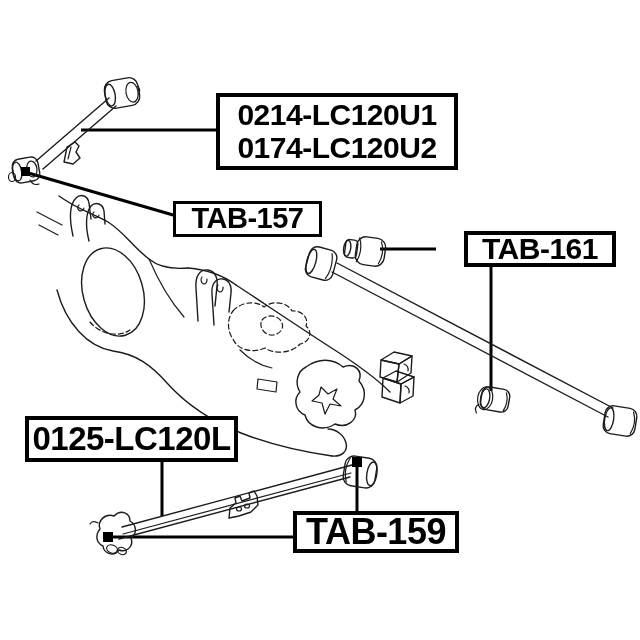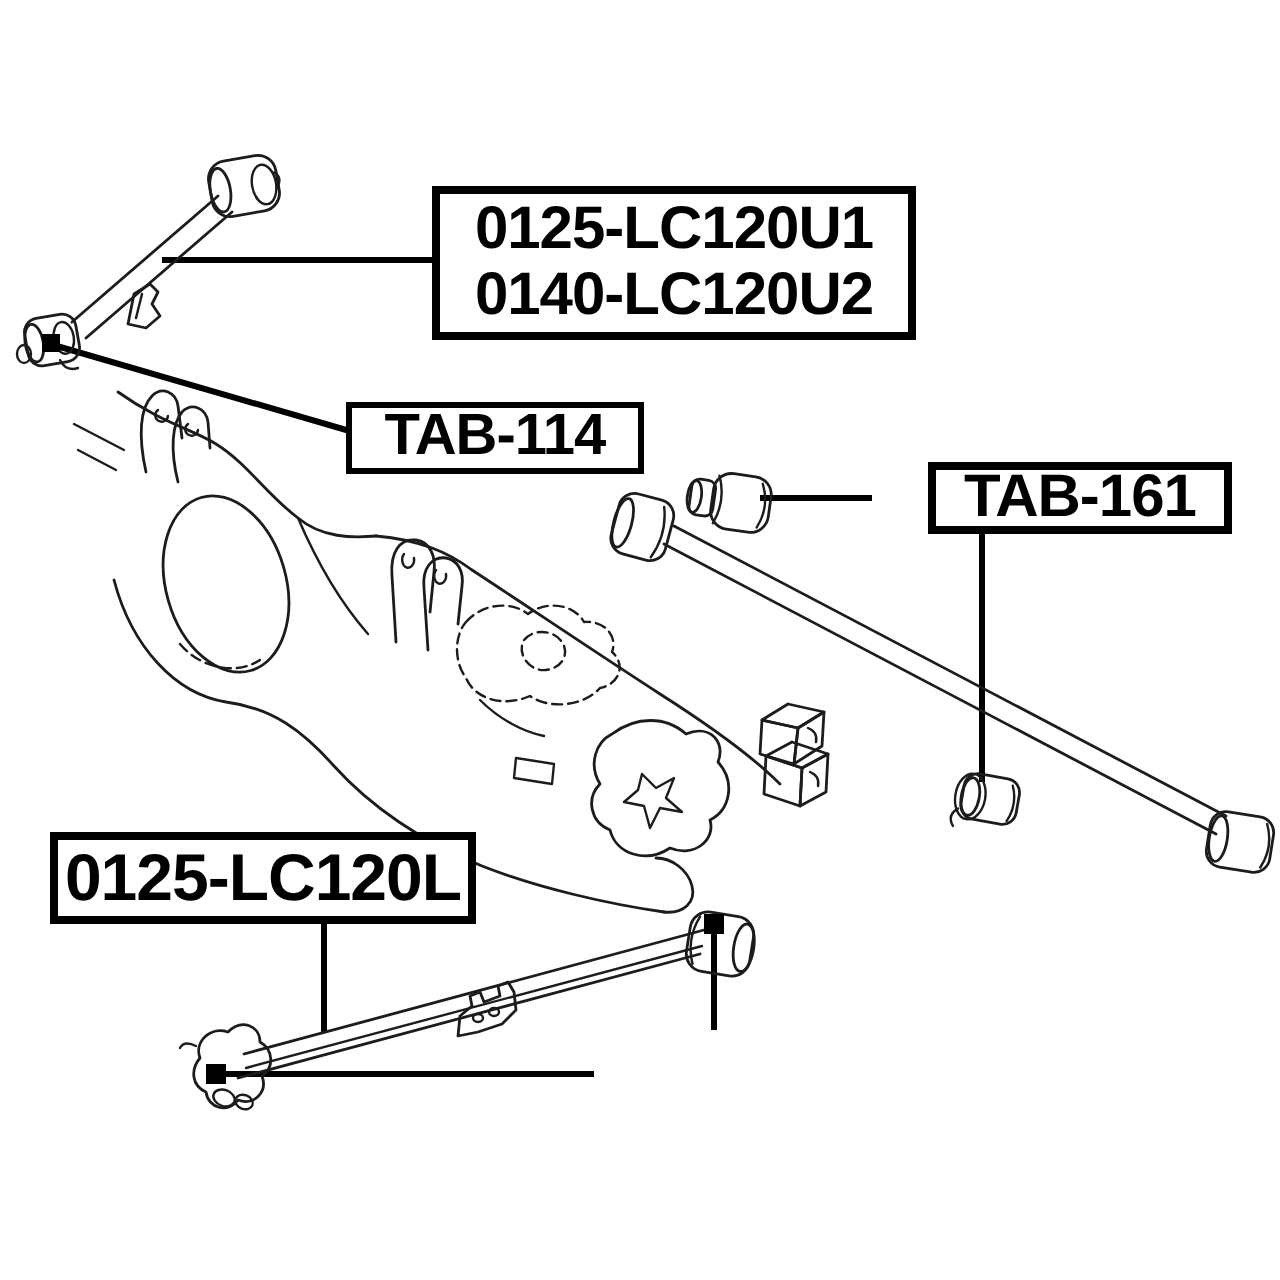"0125-LC120U1" span { text: 0125-LC120U1 -> 0214-LC120U1 }
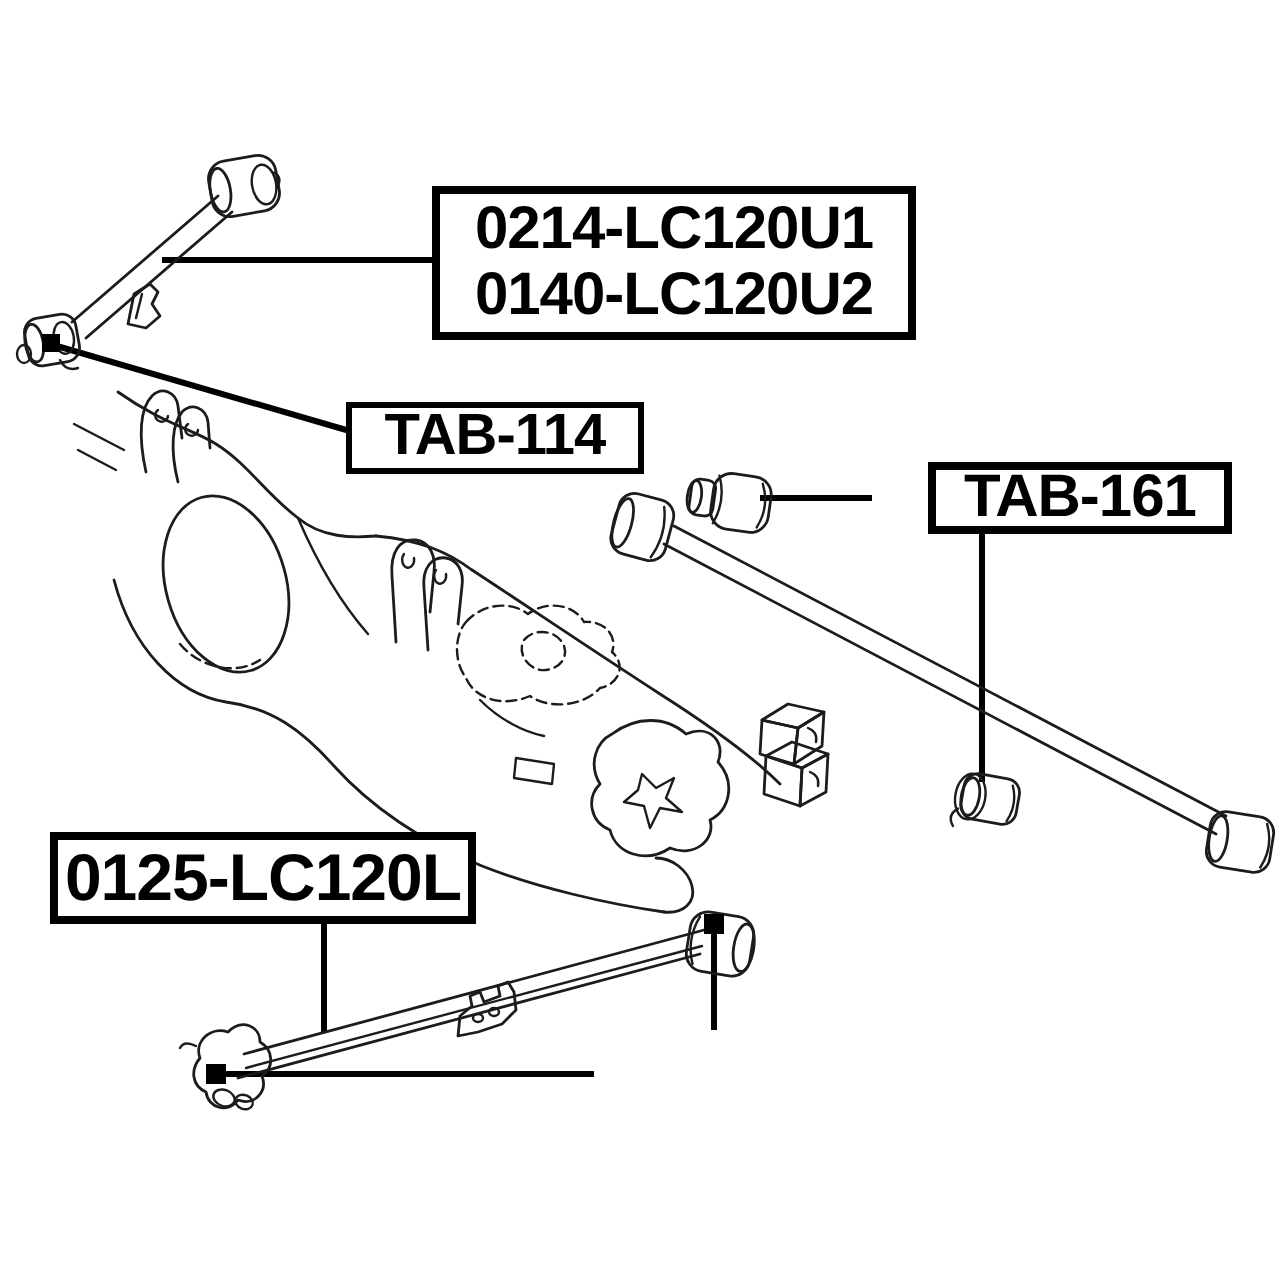"0140-LC120U2" span { text: 0140-LC120U2 -> 0174-LC120U2 }
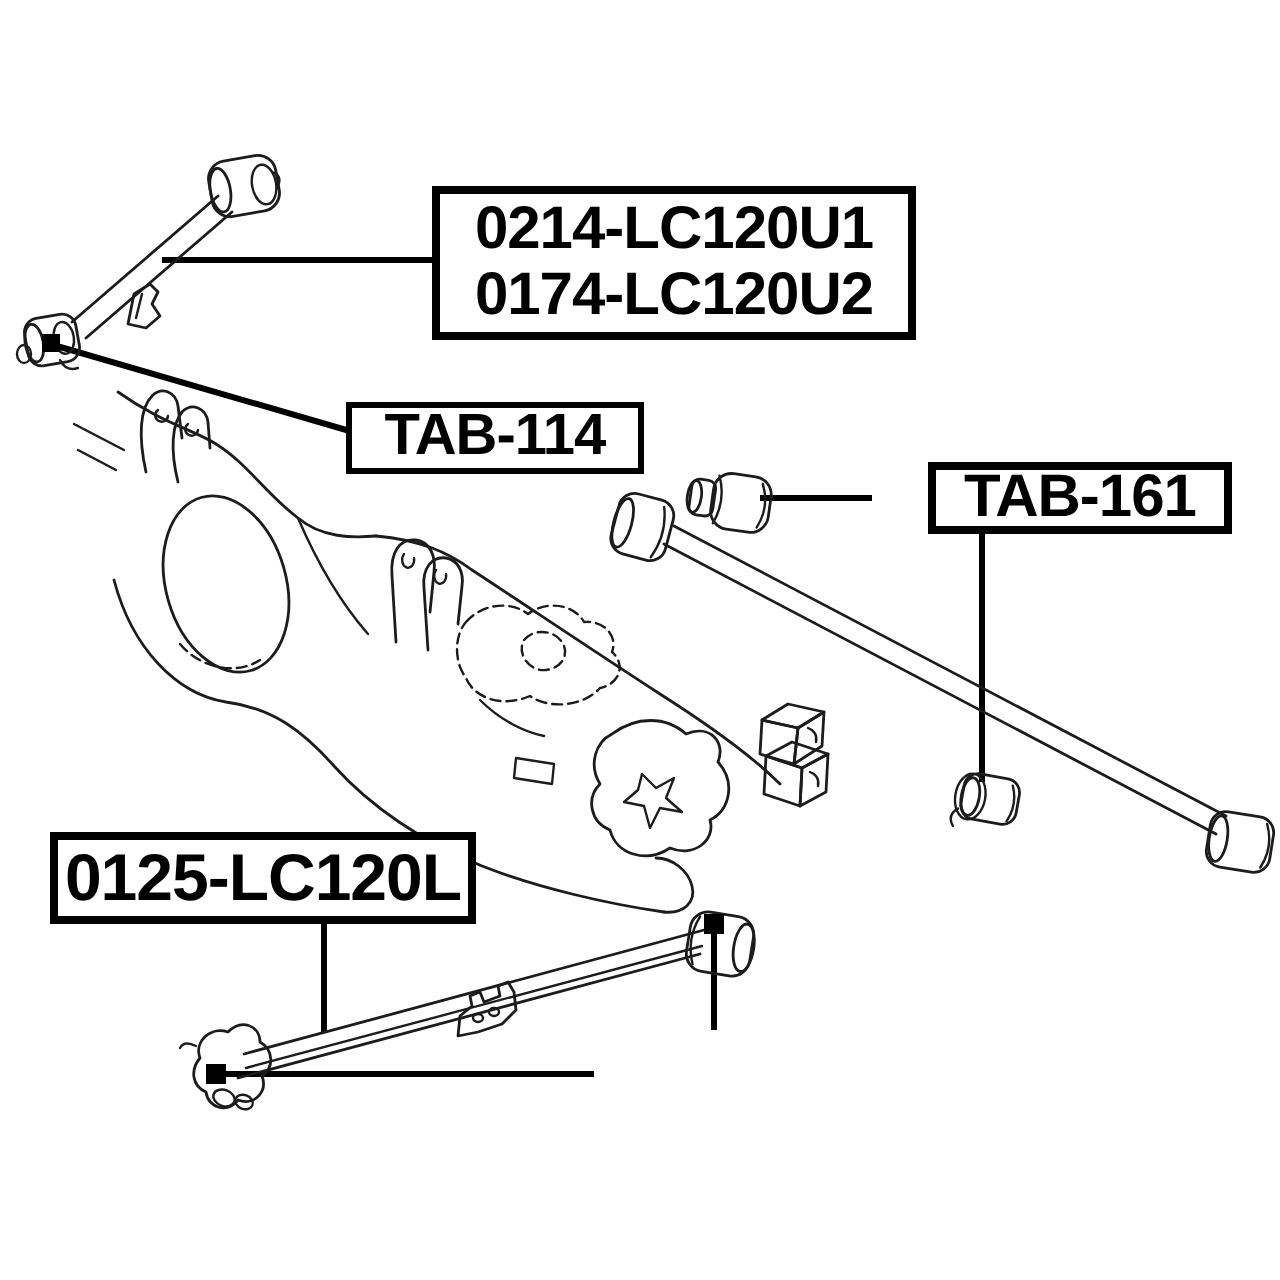"TAB-114" span { text: TAB-114 -> TAB-157 }
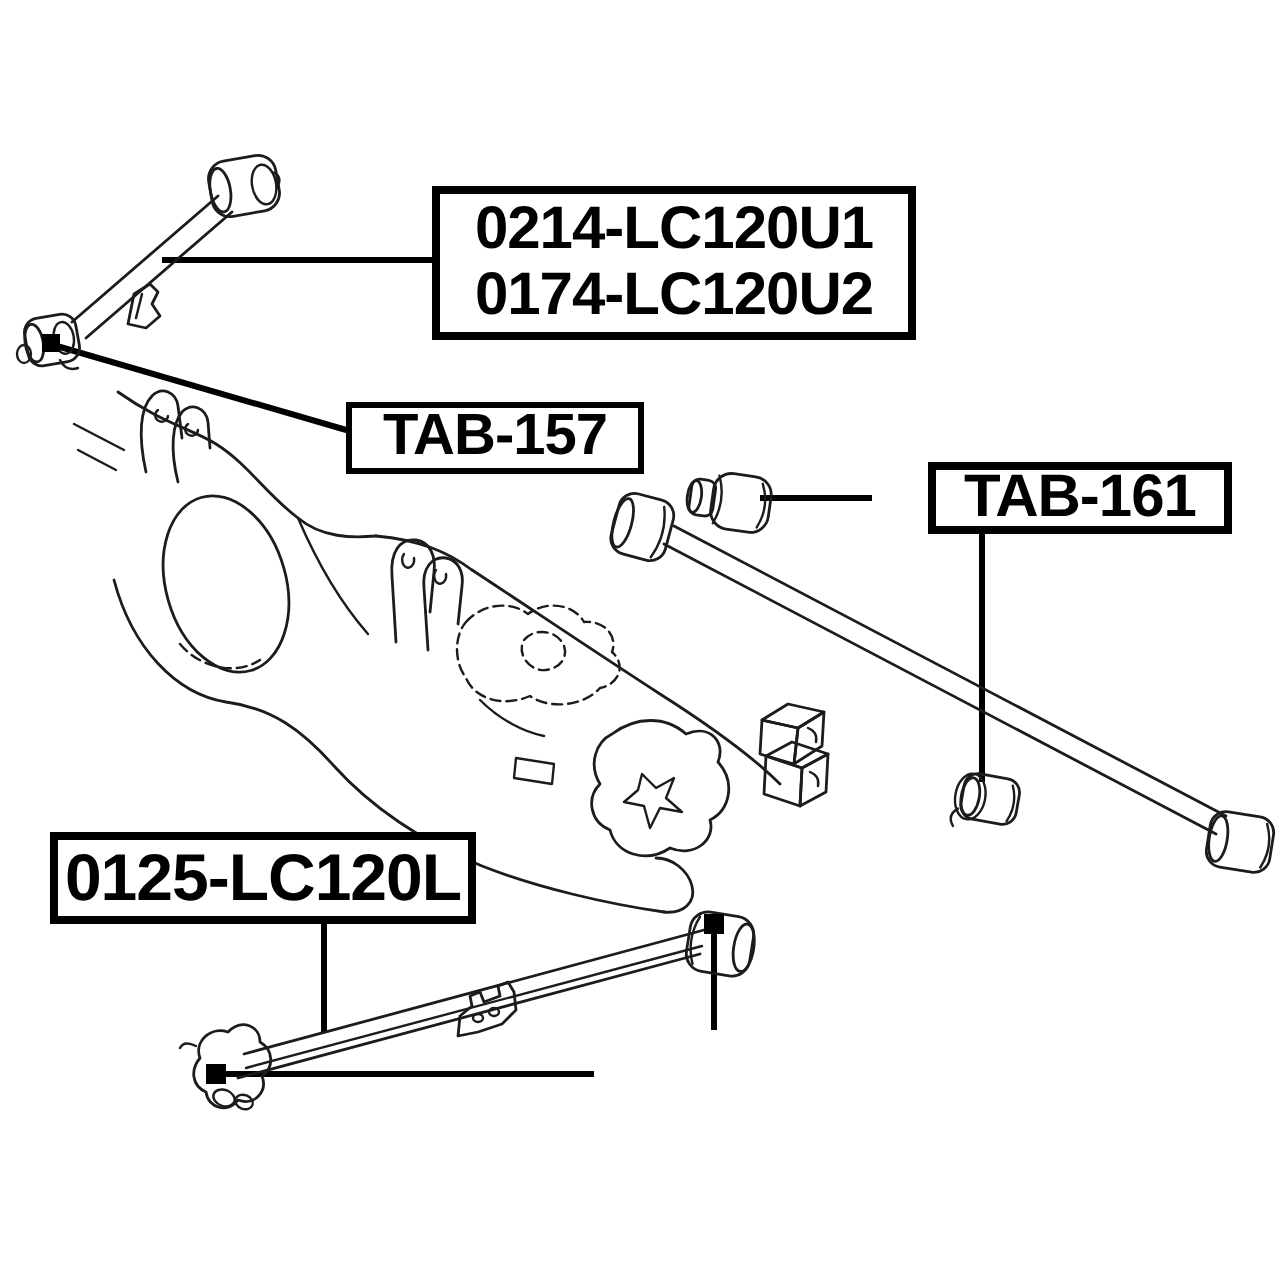"TAB-159" div.label-box { html: none -> <div> <span>TAB-159</span> </div> }
